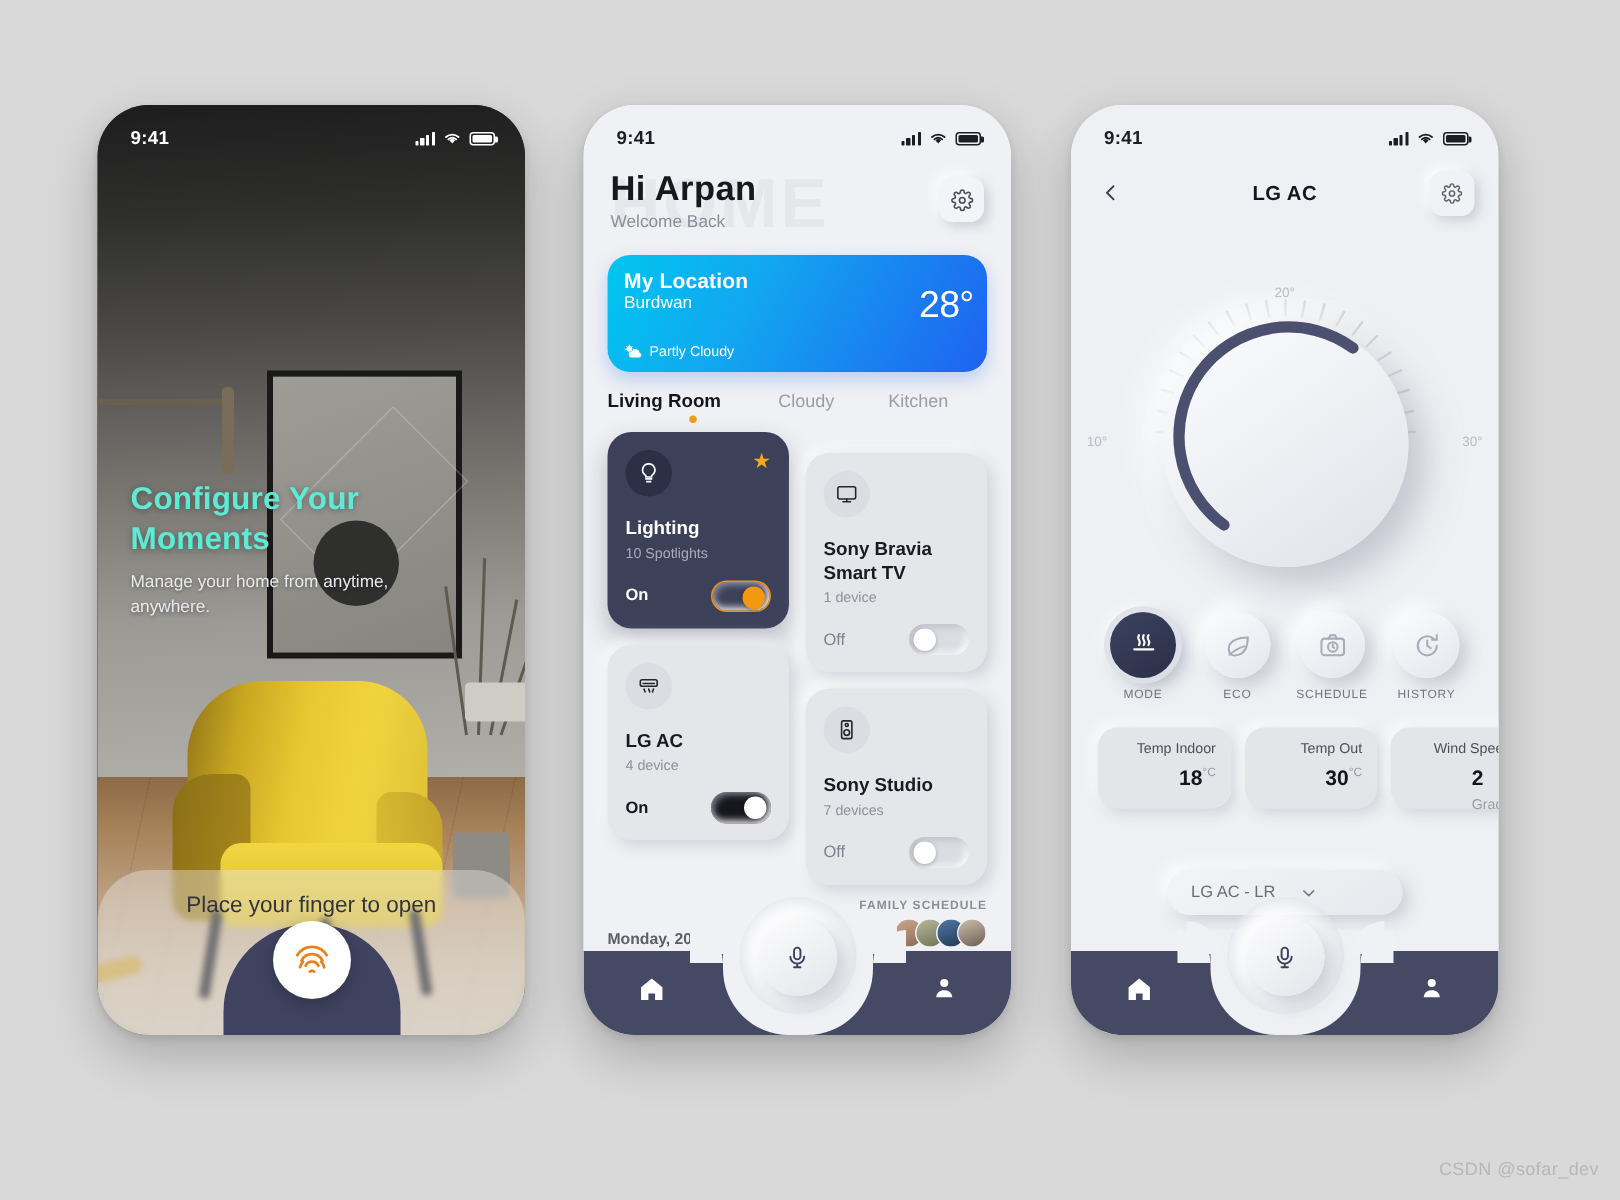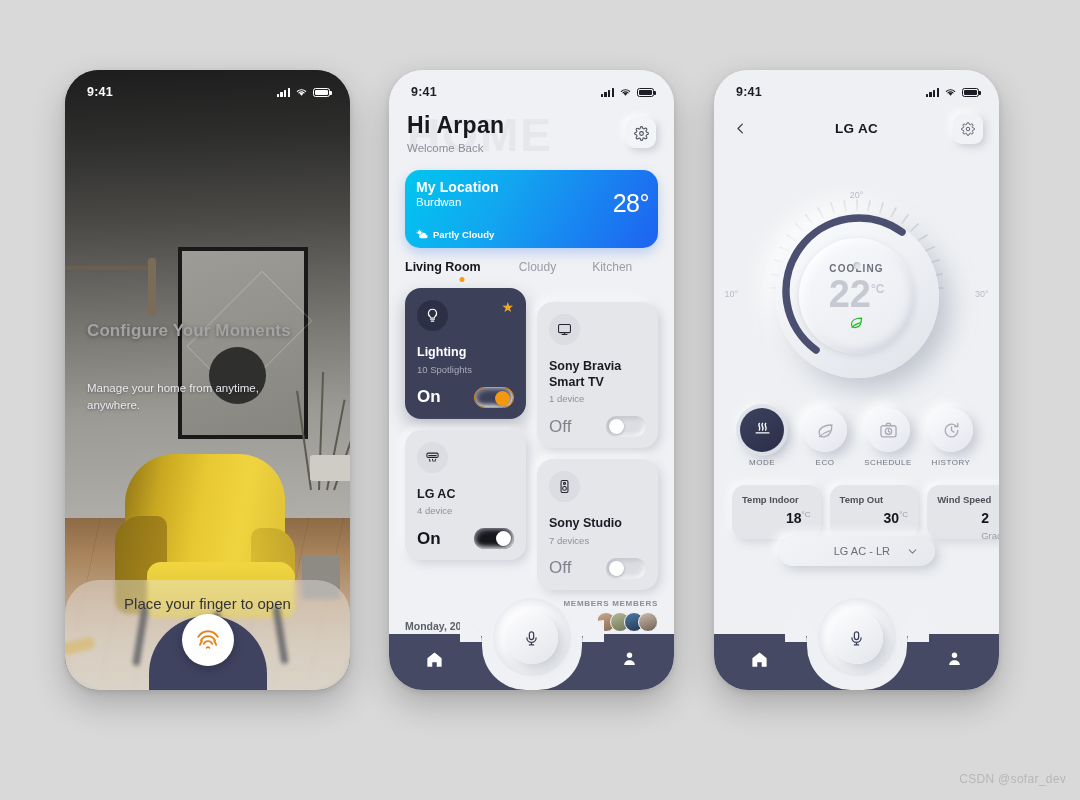"Partly Cloudy" .loc-cond { font-weight: bold -> none }
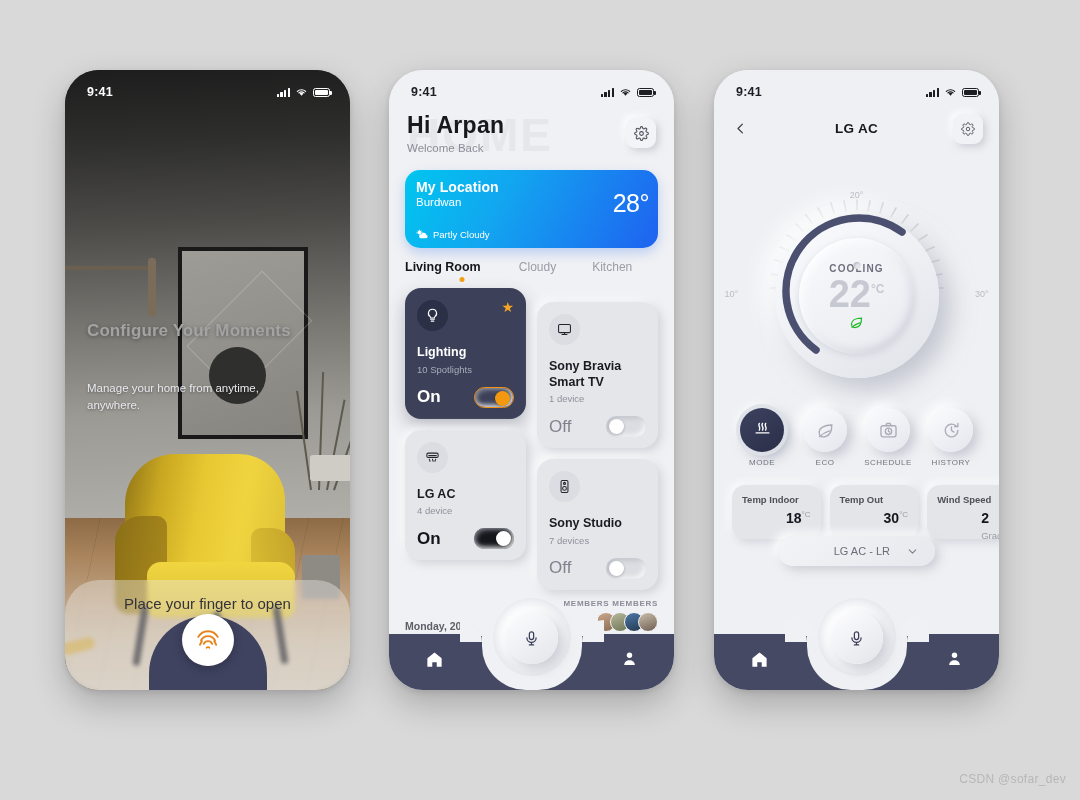"COOLING" div.dial-inner { html: <div> <span></span> <div>COOLING</div> <div><span>22</span><span>°C</span></div> <div> <svg> <path></path> <path></path> </svg> </div> </div> -> none }
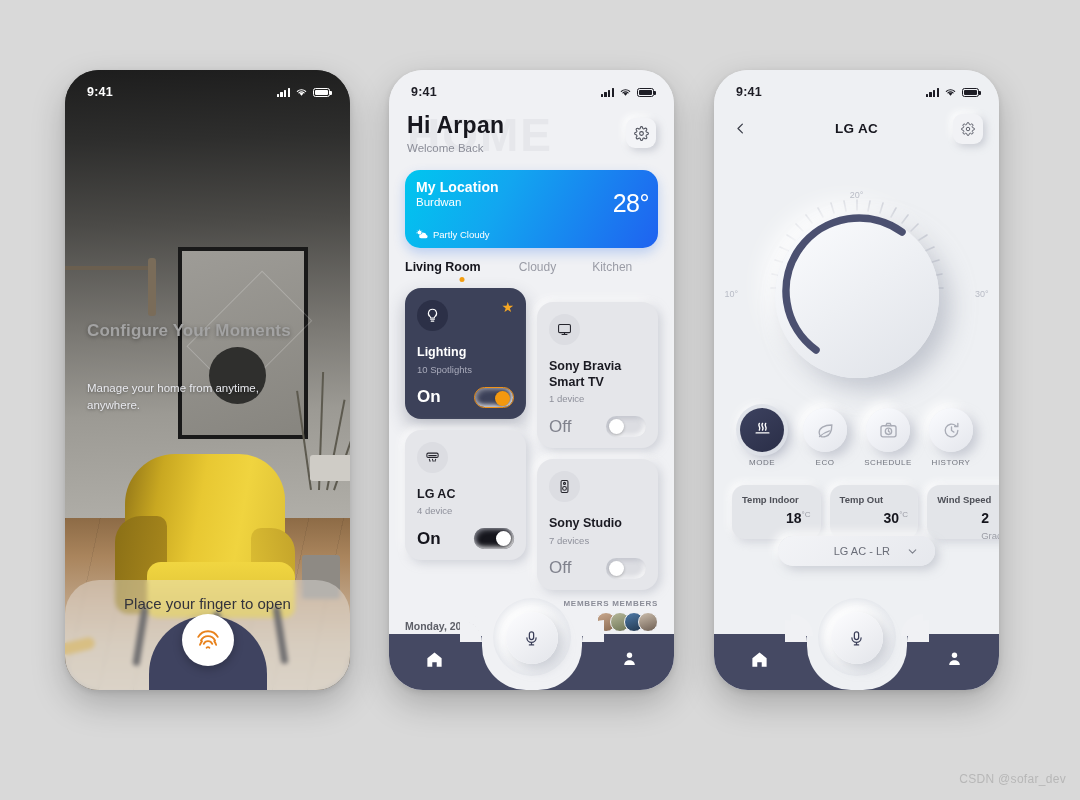"Configure Your Moments" .s1-title { color: #a3a3a3 -> #5eead4; font-size: 17px -> 21px }
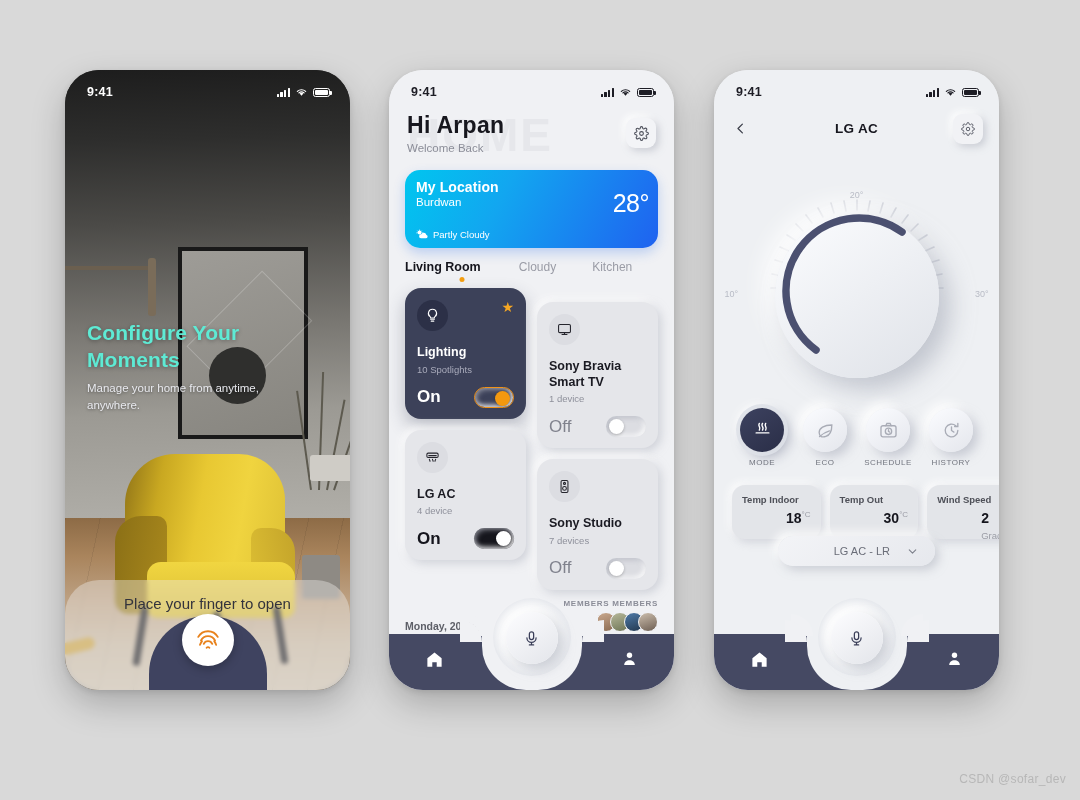"On" .dev-state { font-size: 17px -> 11px }
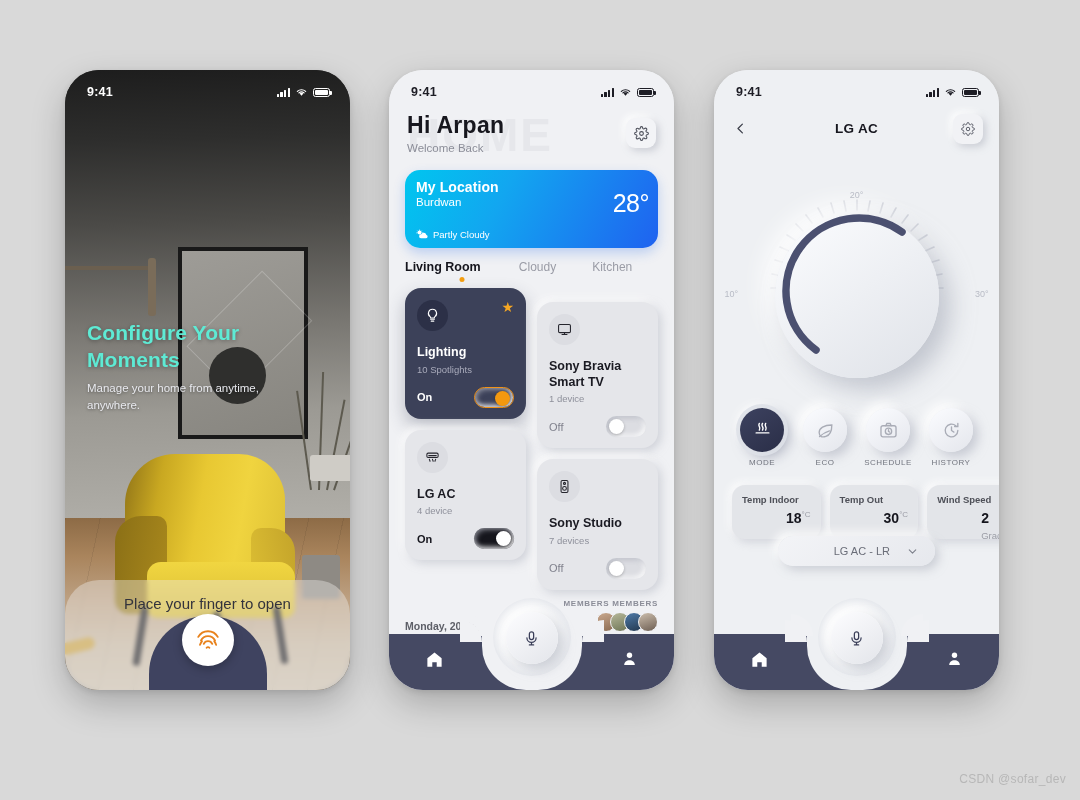"Temp Indoor" .stat .k { font-weight: 700 -> 400; text-align: none -> right }
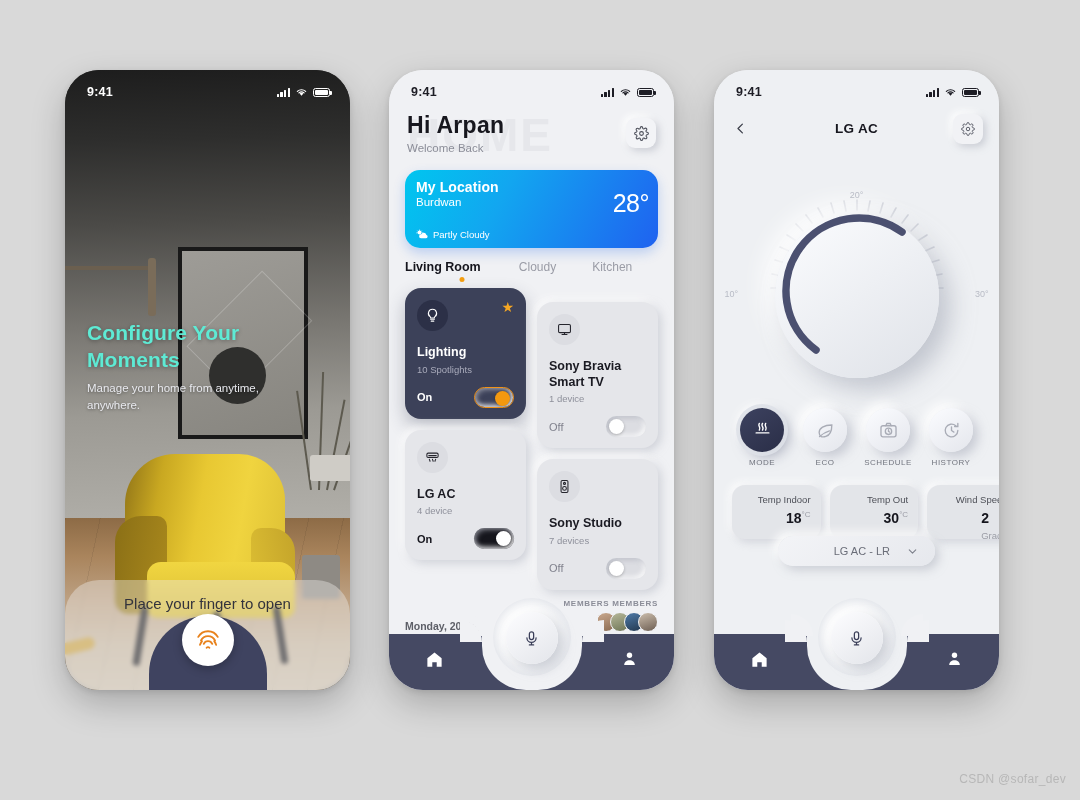"LG AC - LR" .select3 { justify-content: flex-end -> flex-start; top: 466px -> 510px }
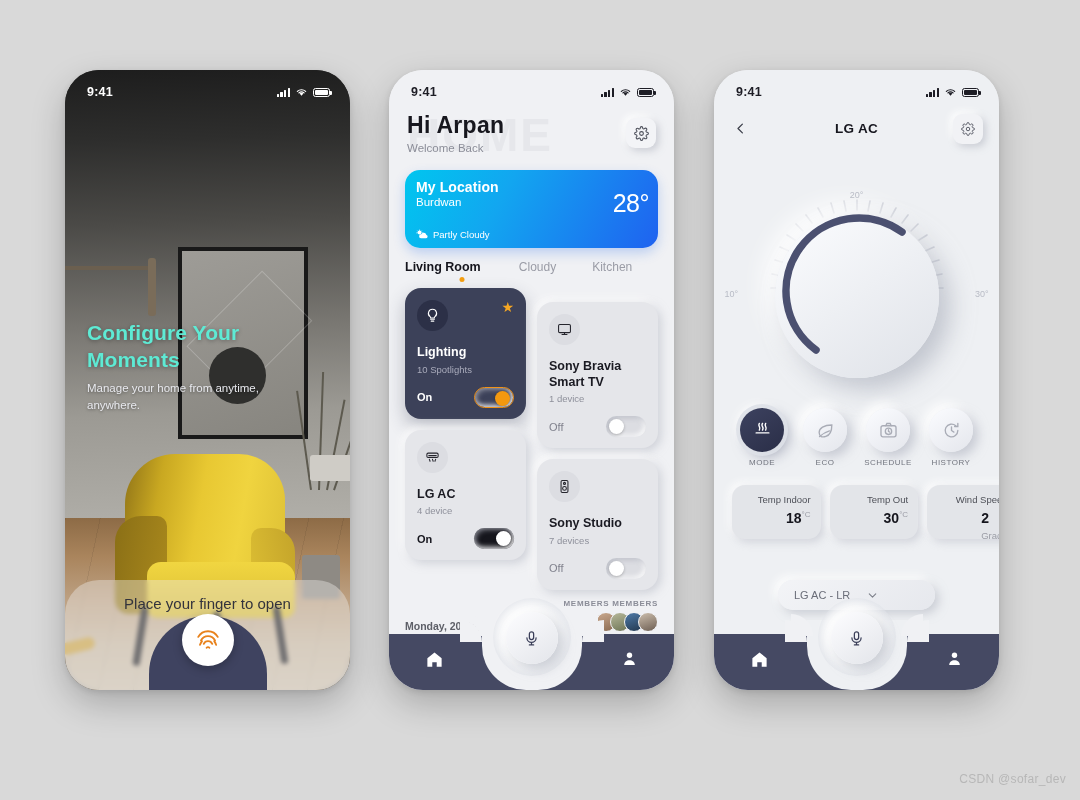"MEMBERS MEMBERS" div.famlbl { text: MEMBERS MEMBERS -> FAMILY SCHEDULE }
